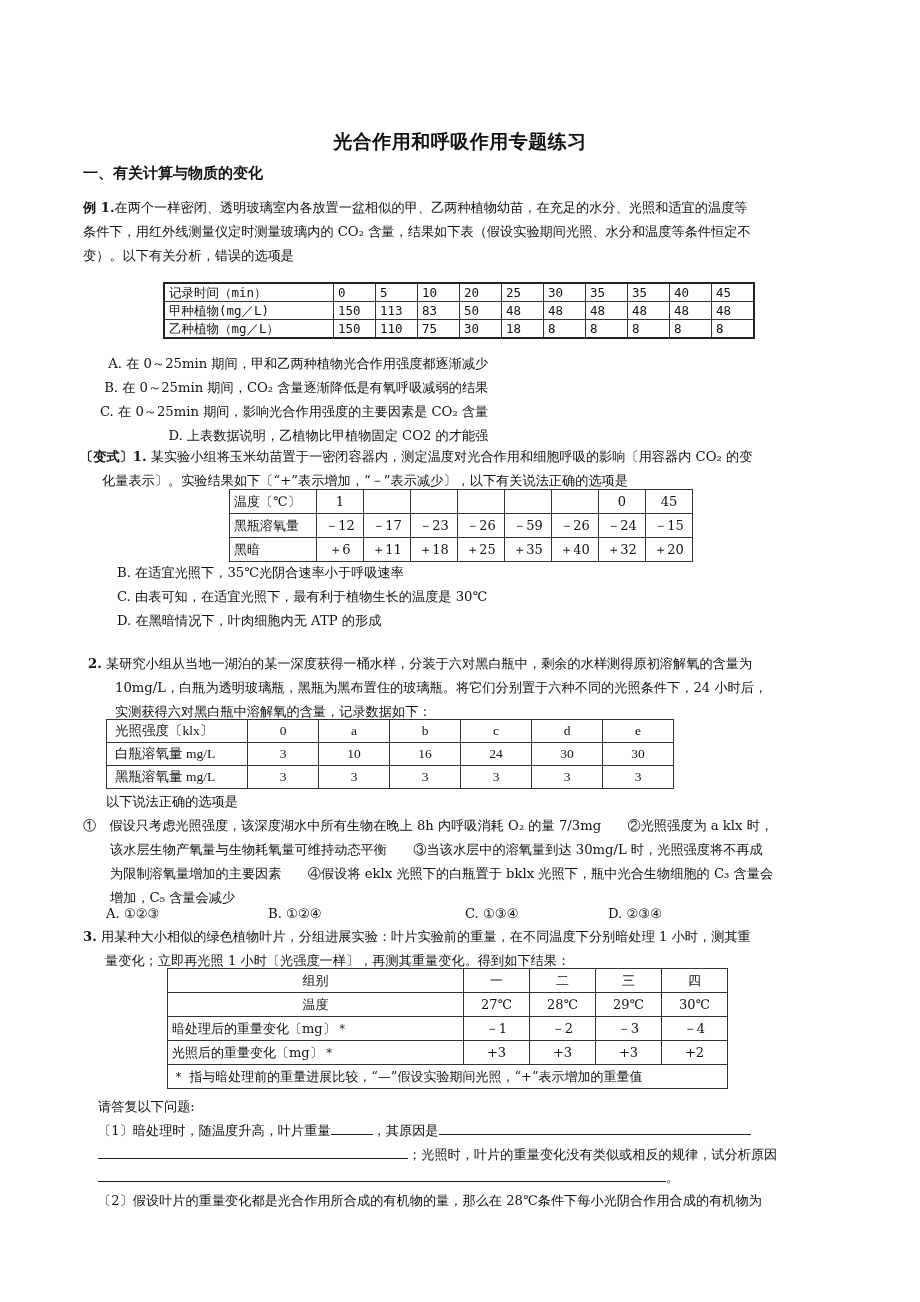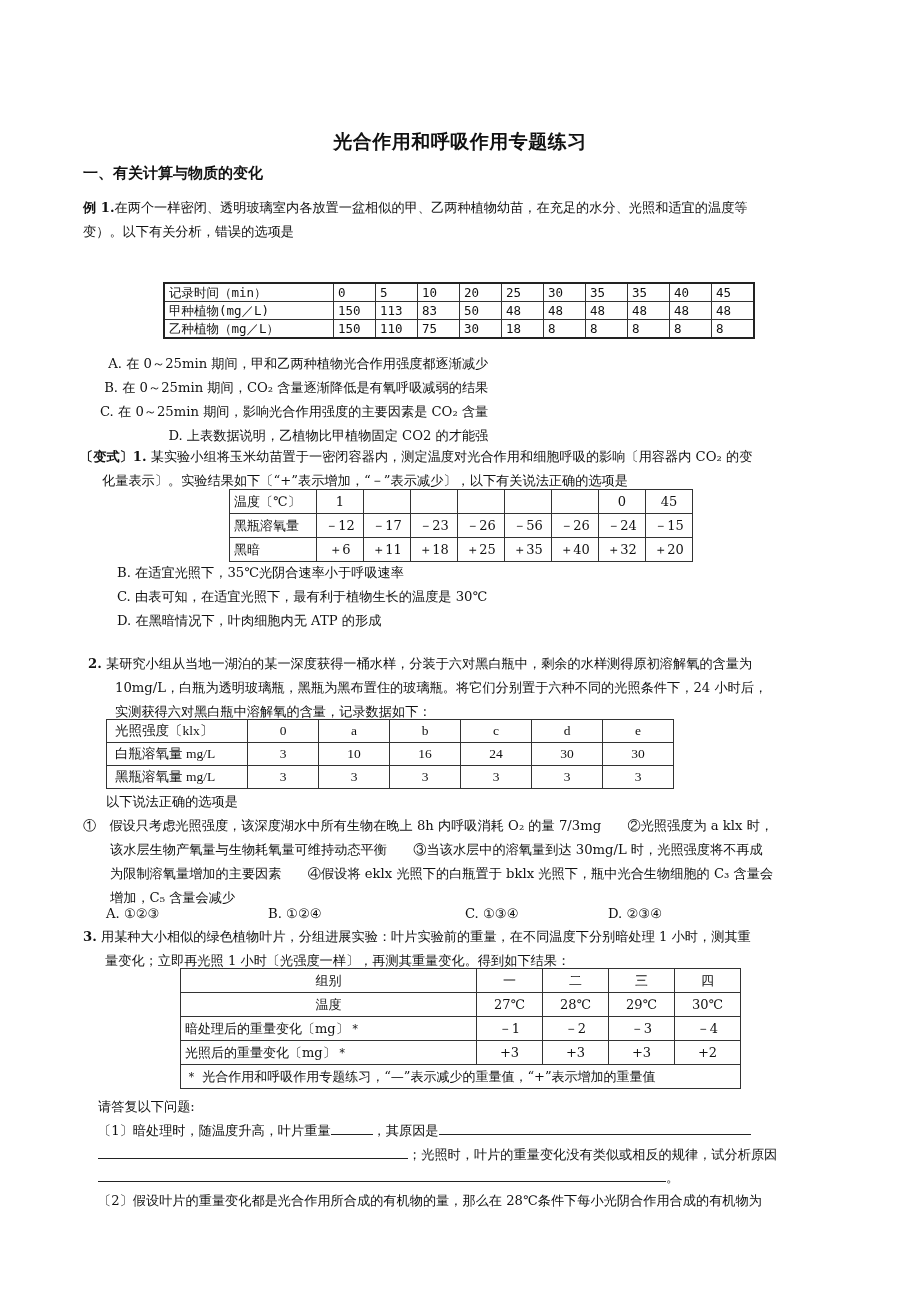"条件下，用红外线测量仪定时测量玻璃内的 CO₂" div { html: none -> <div>条件下，用红外线测量仪定时测量玻璃内的 CO₂ 含量，结果如下表（假设实验期间光照、水分和温度等条件恒定不</div> }
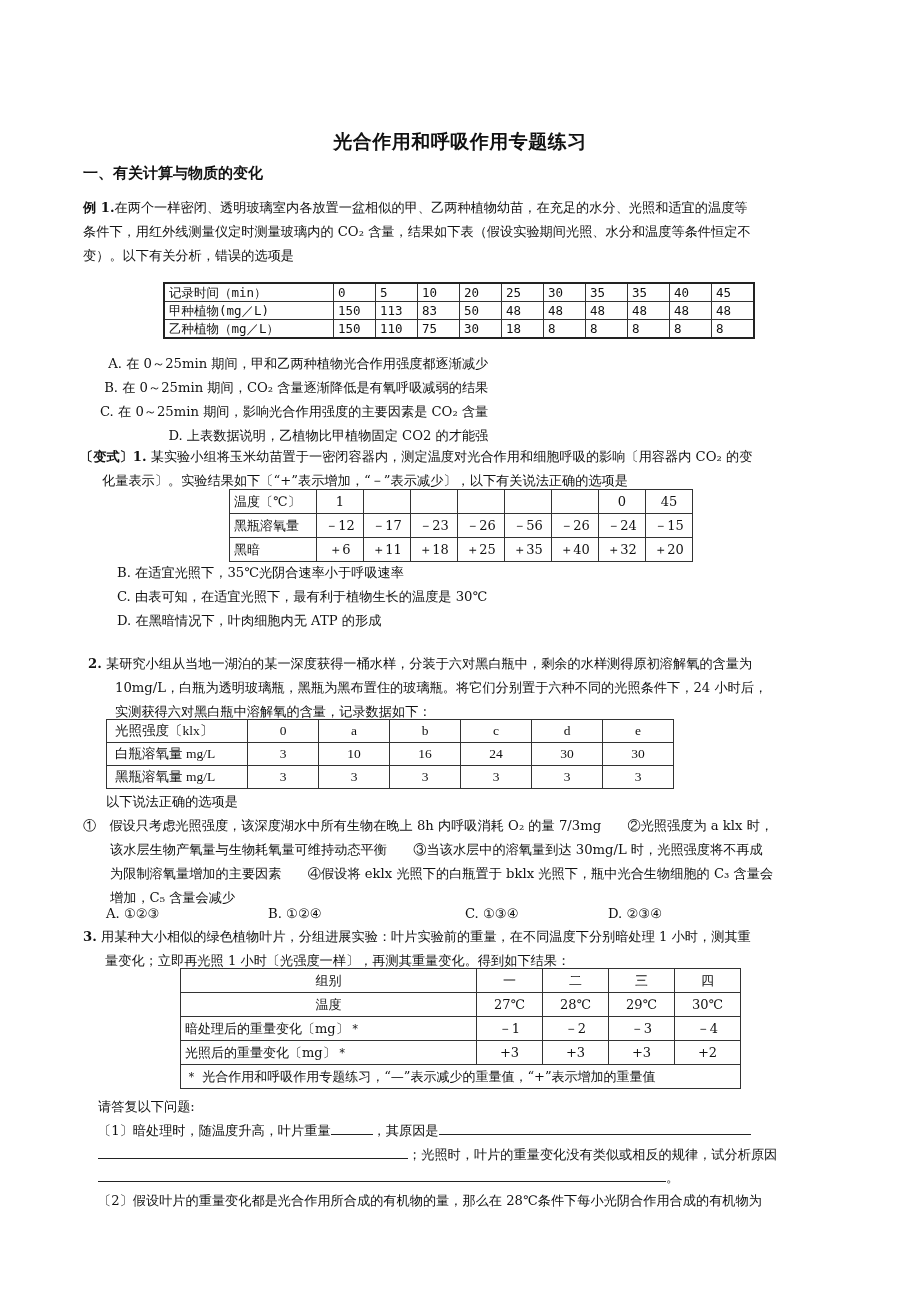"－56" td.v { text: 56 -> 59 }
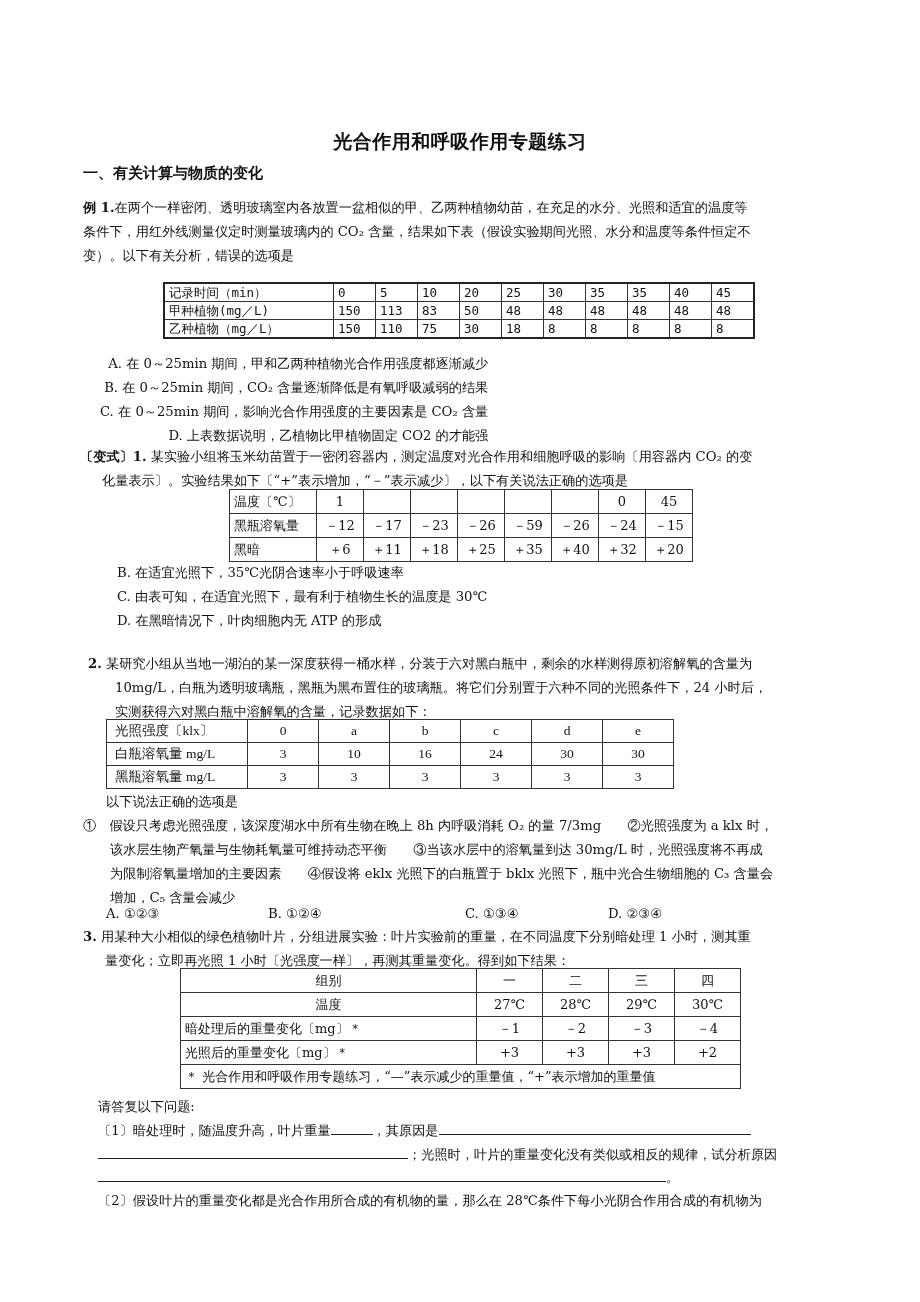"组别" .t4 { left: 180px -> 167px }
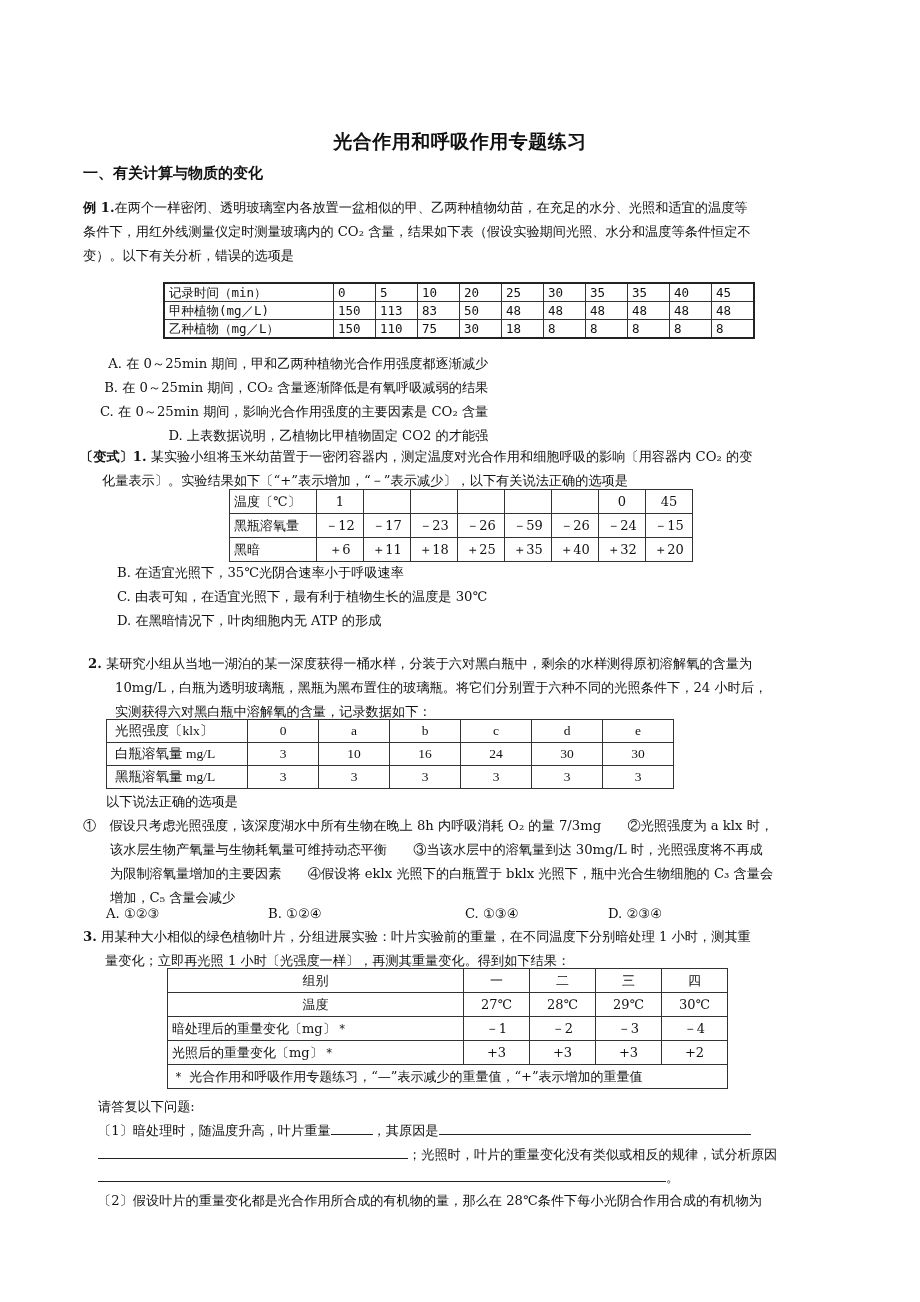"＊ 光合作用和呼吸作用专题练习，“—”表示减少的重量值，“+”表示增加的重量值" td.note { text: 光合作用和呼吸作用专题练习，“—”表示减少的重量值 -> 指与暗处理前的重量进展比较，“—”假设实验期间光照 }
